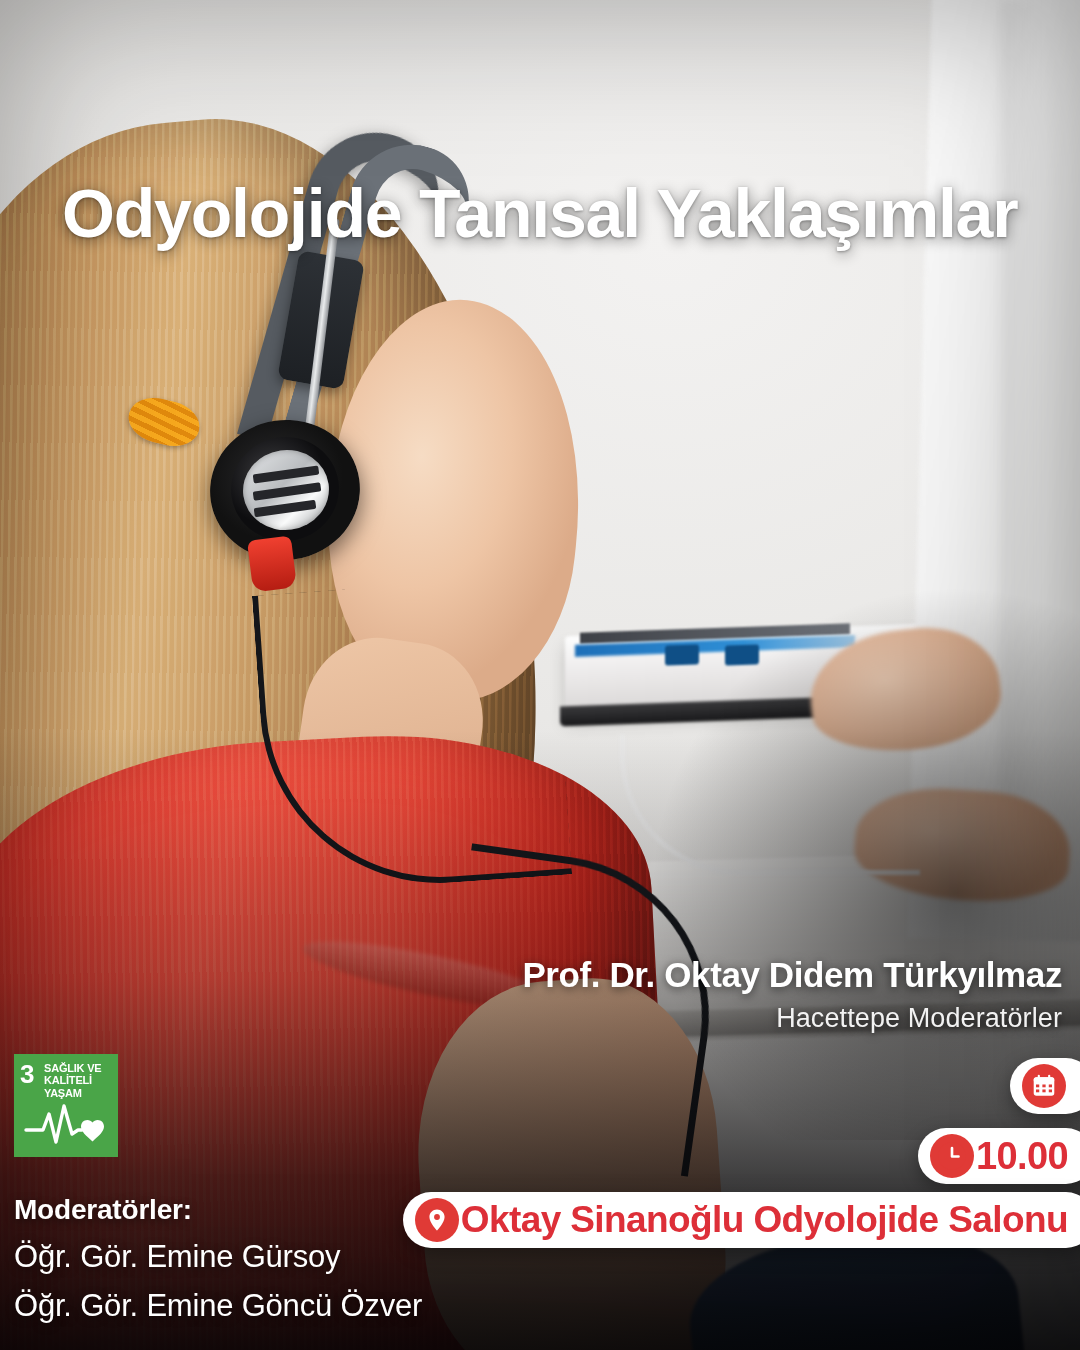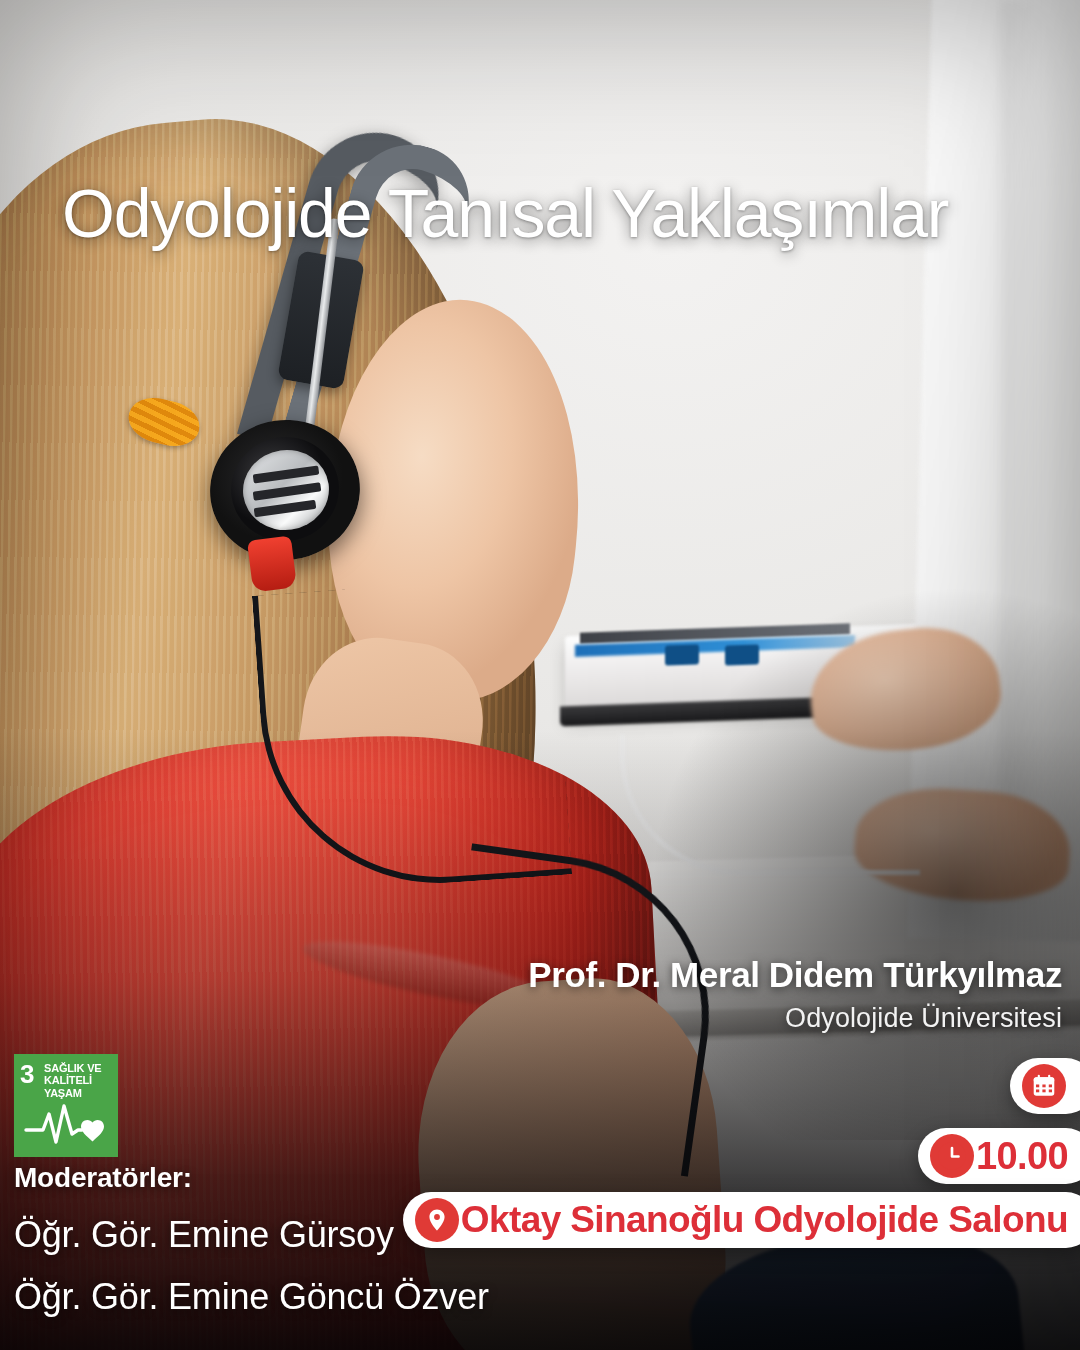"Odyolojide Tanısal Yaklaşımlar" .title { font-weight: normal -> bold }
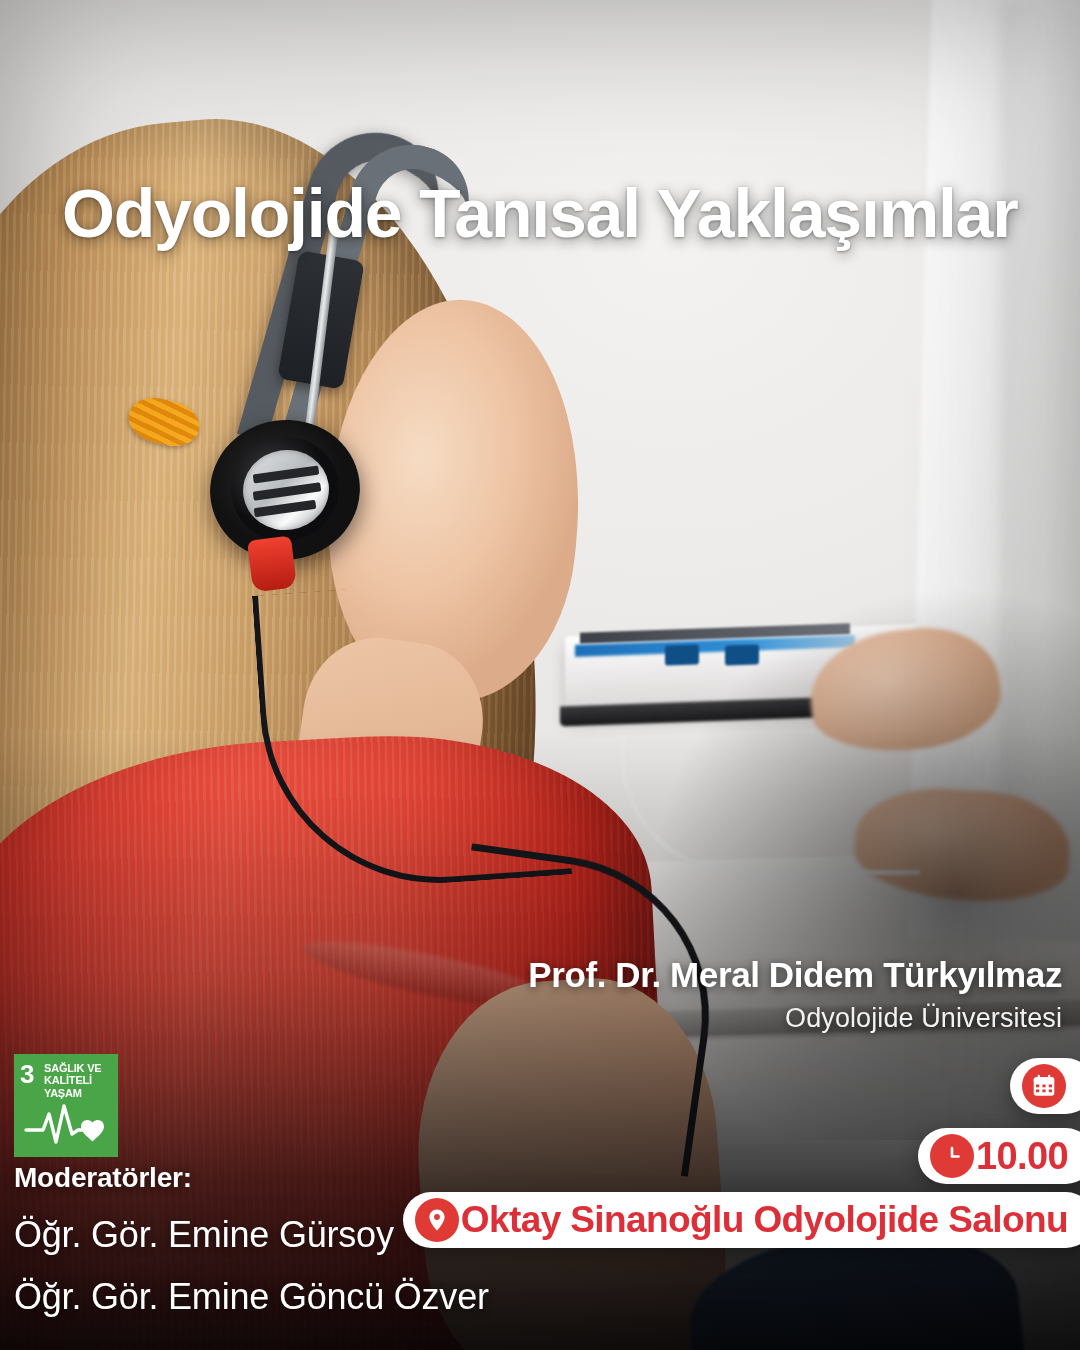"Prof. Dr. Meral Didem Türkyılmaz" div.speaker-name { text: Meral -> Oktay }
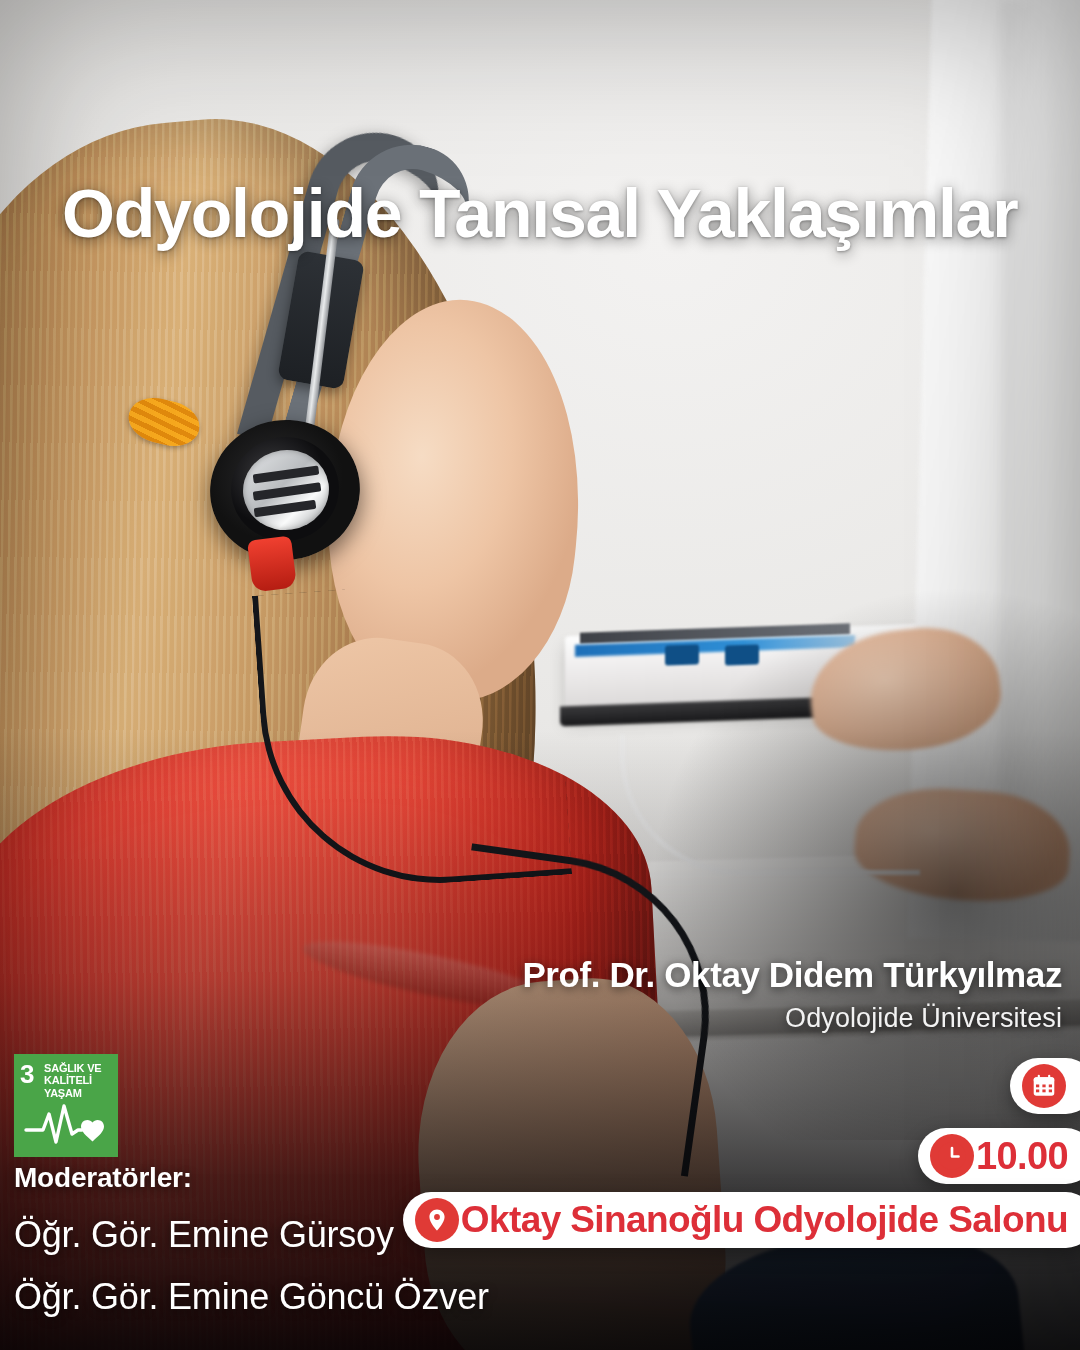"Odyolojide Üniversitesi" div.speaker-org { text: Odyolojide Üniversitesi -> Hacettepe Moderatörler }
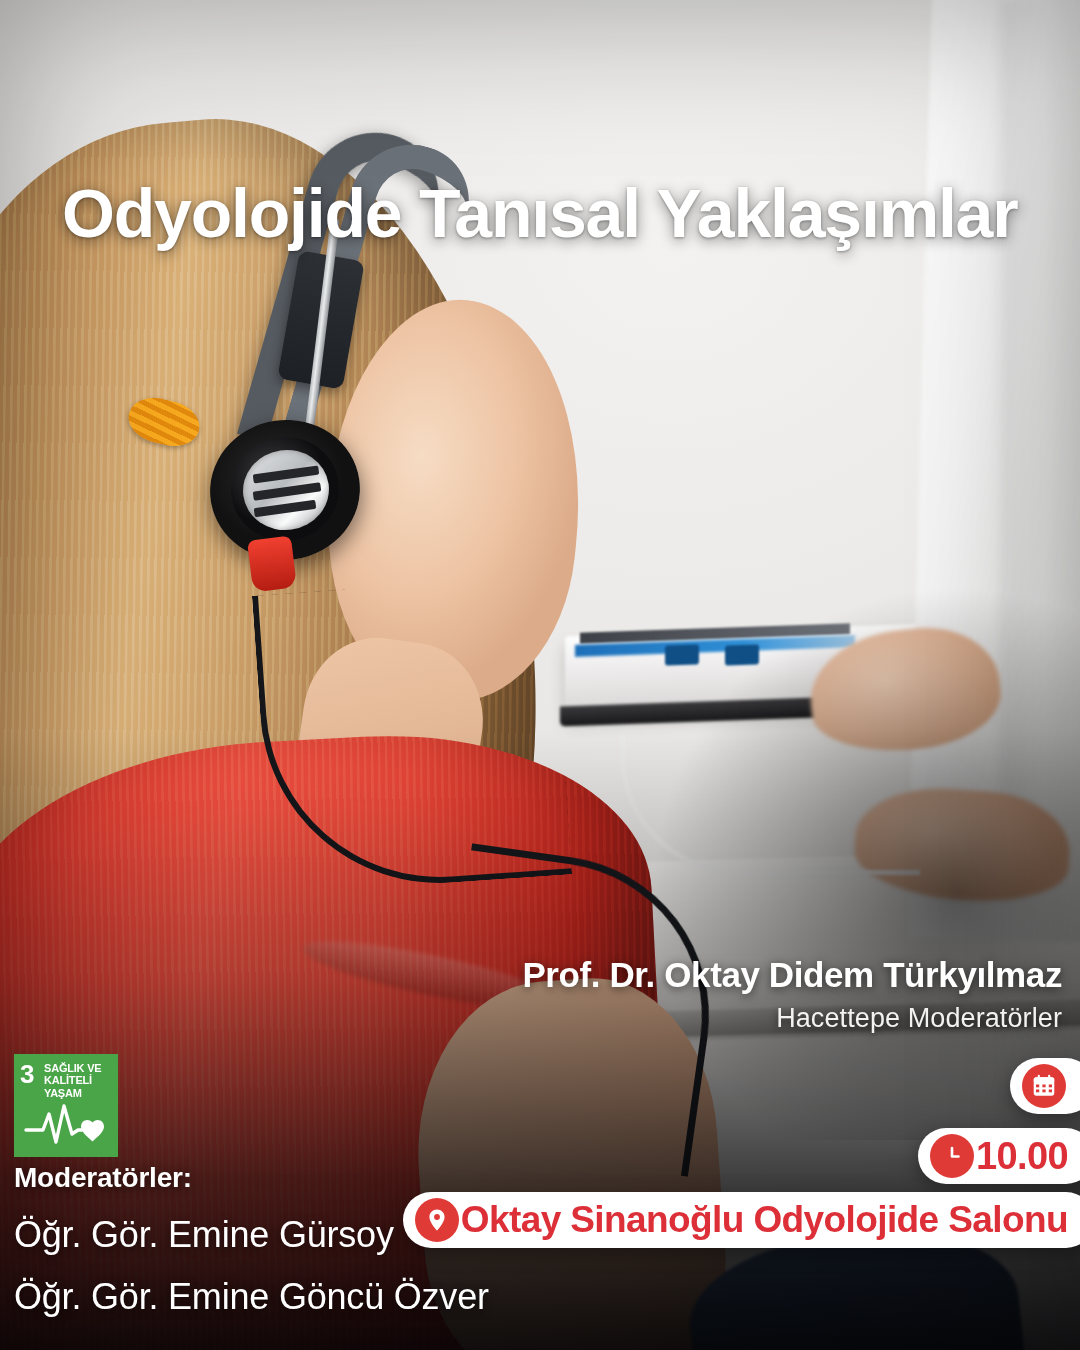"Moderatörler:" .moderators { top: 1162px -> 1194px }
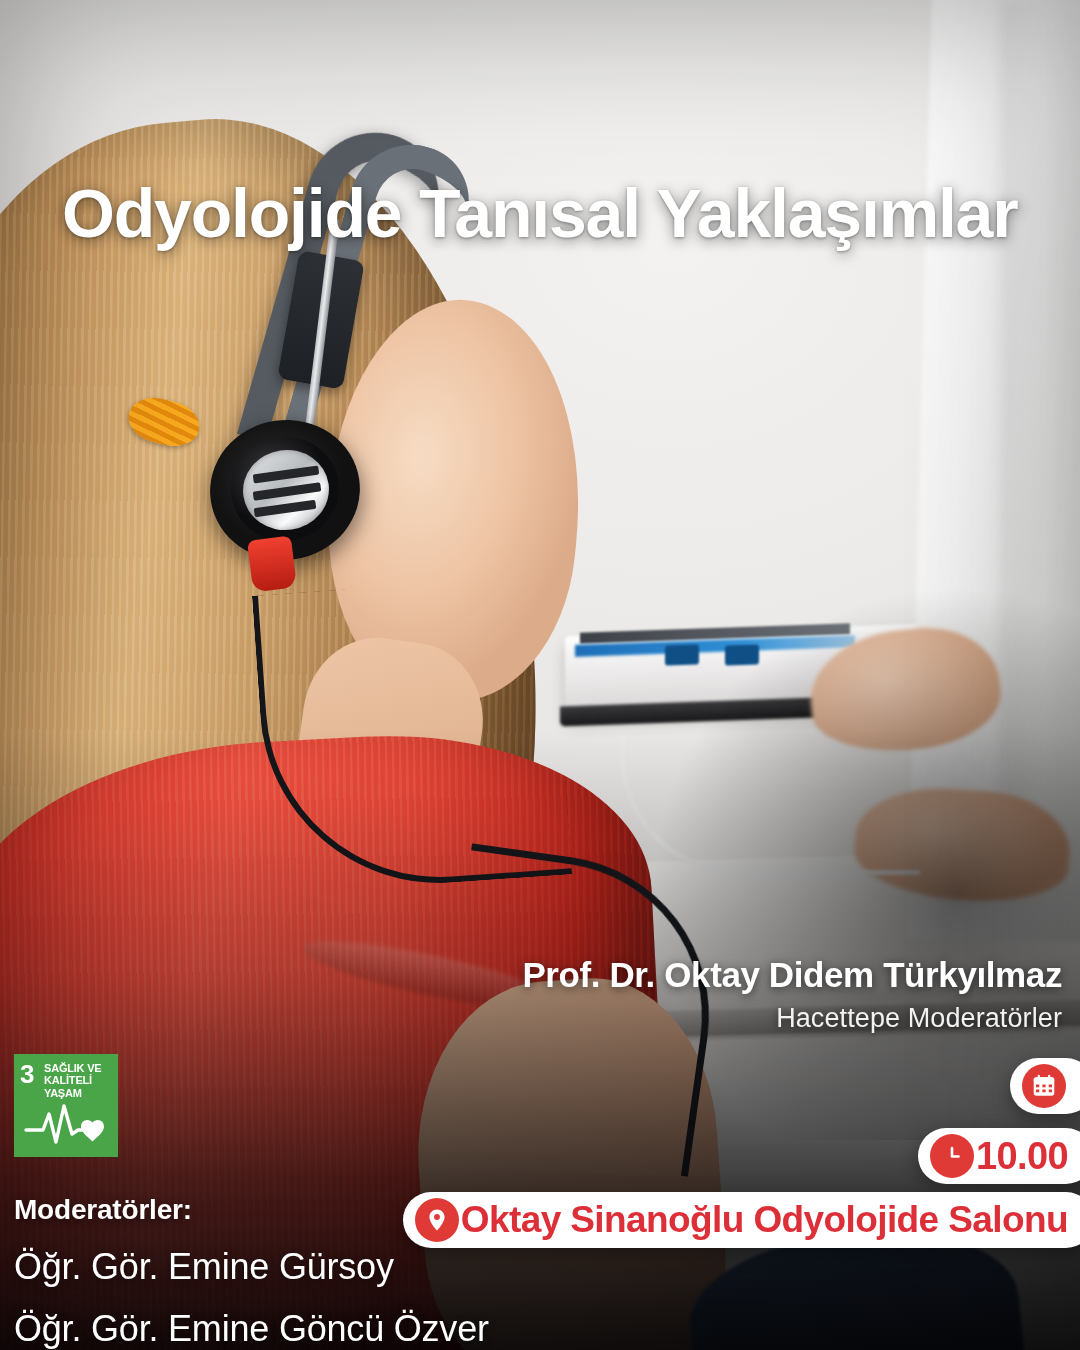"Öğr. Gör. Emine Gürsoy" .mod-name { font-size: 36px -> 31px; margin-top: 20px -> 13px }
